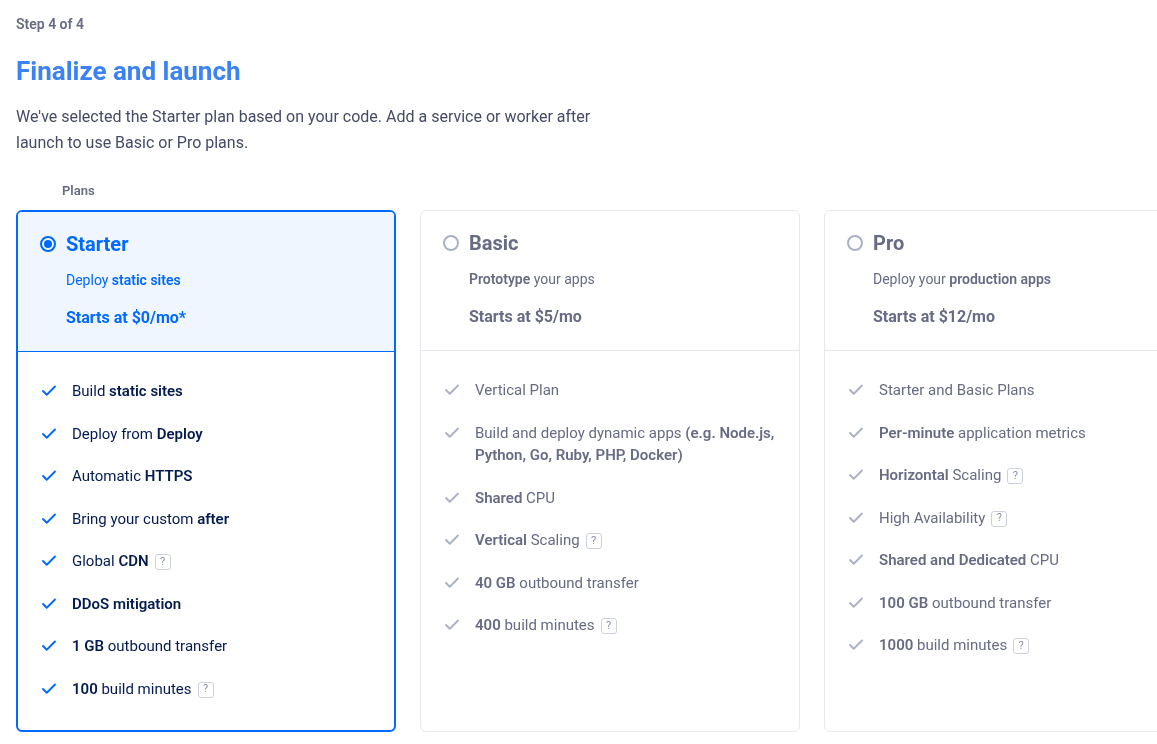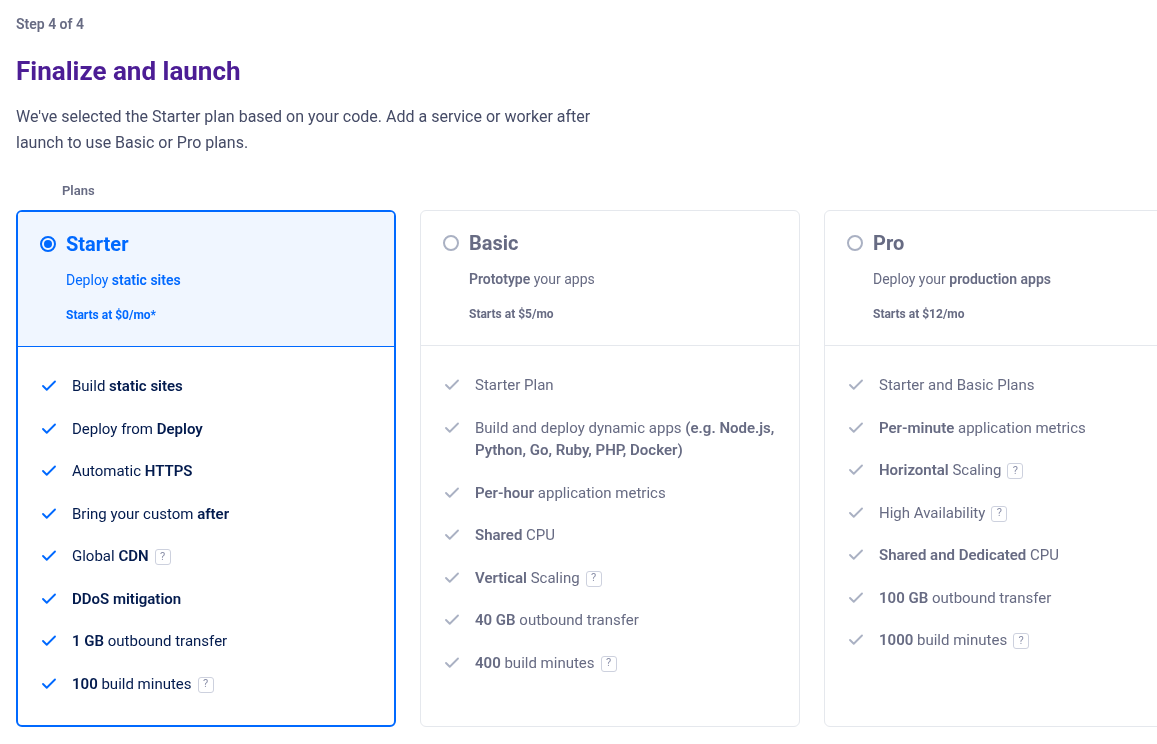"Finalize and launch" .page-title { color: #4c1d95 -> #3b82f6 }
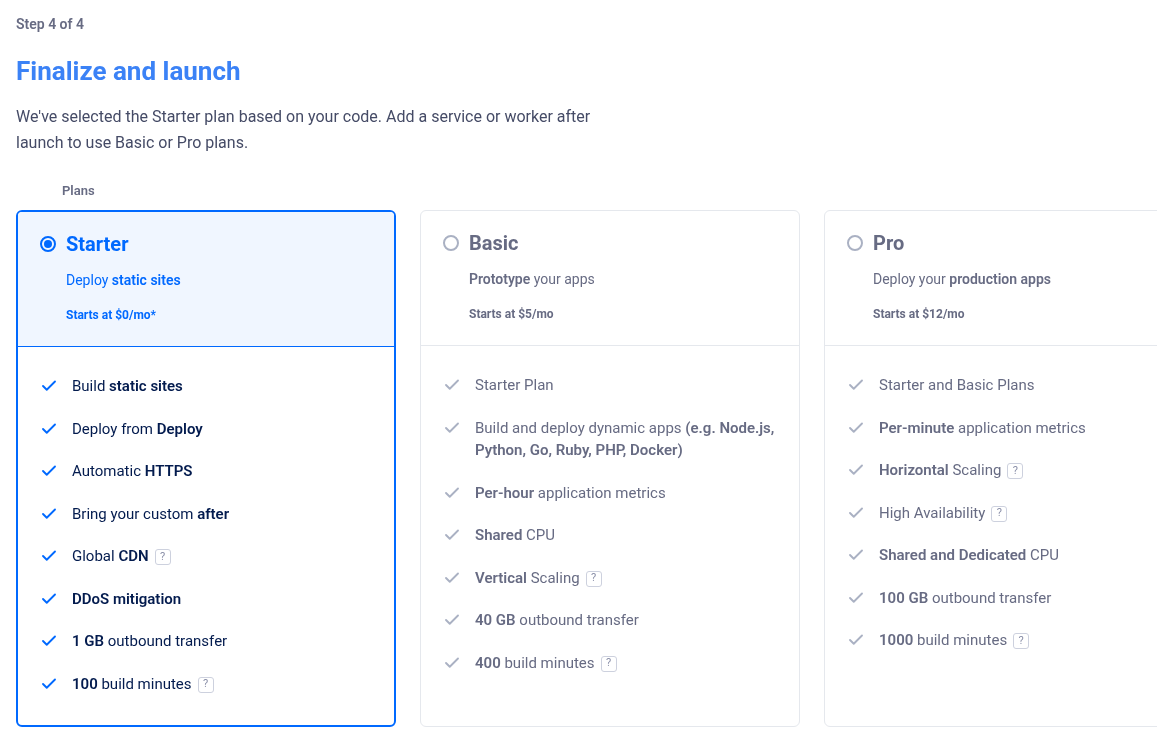"Starts at $0/mo*" .plan-price { font-size: 12px -> 16px }
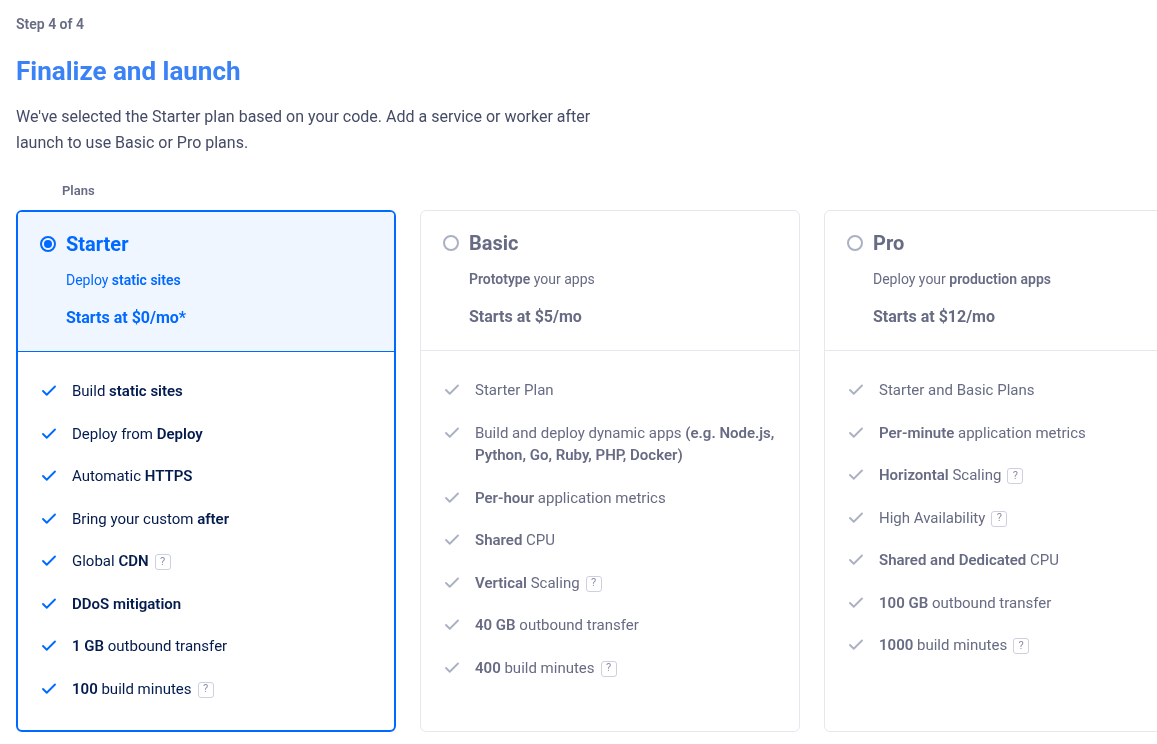"Starter Plan" span { text: Starter -> Vertical }
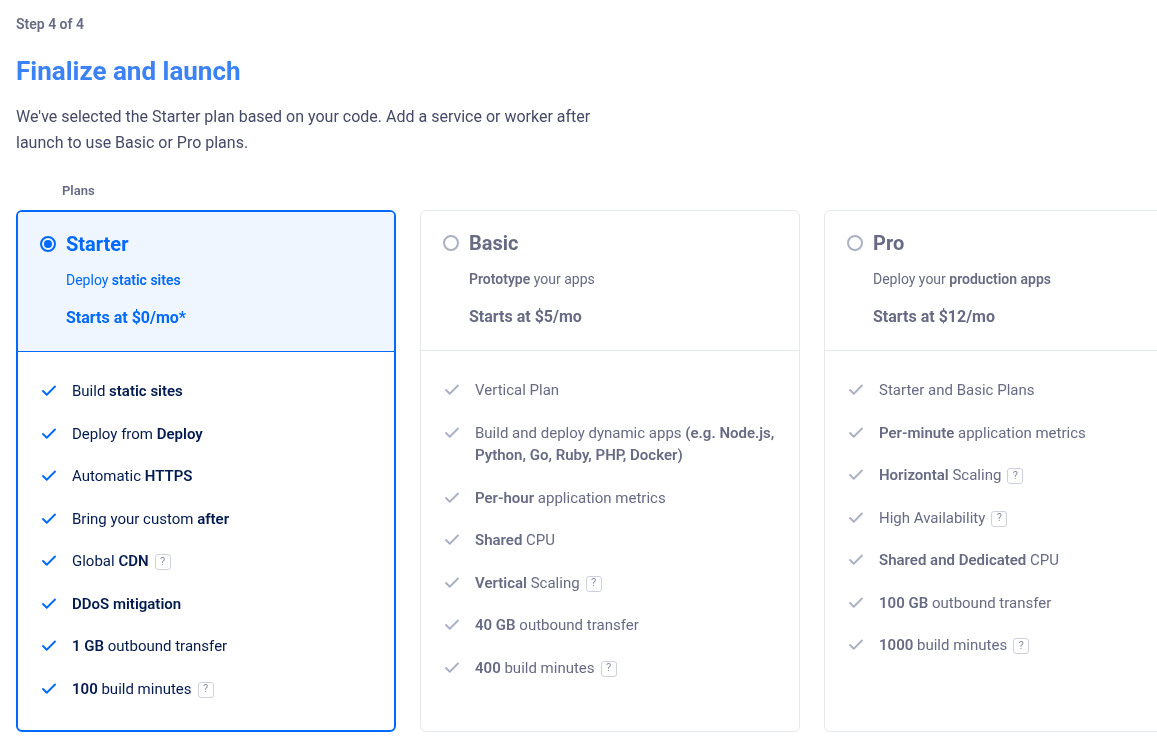"Per-hour application metrics" div.feat { html: <div> <span> <svg> <path></path> </svg> </span> <span><strong>Per-hour</strong> application metrics</span> </div> -> none }
